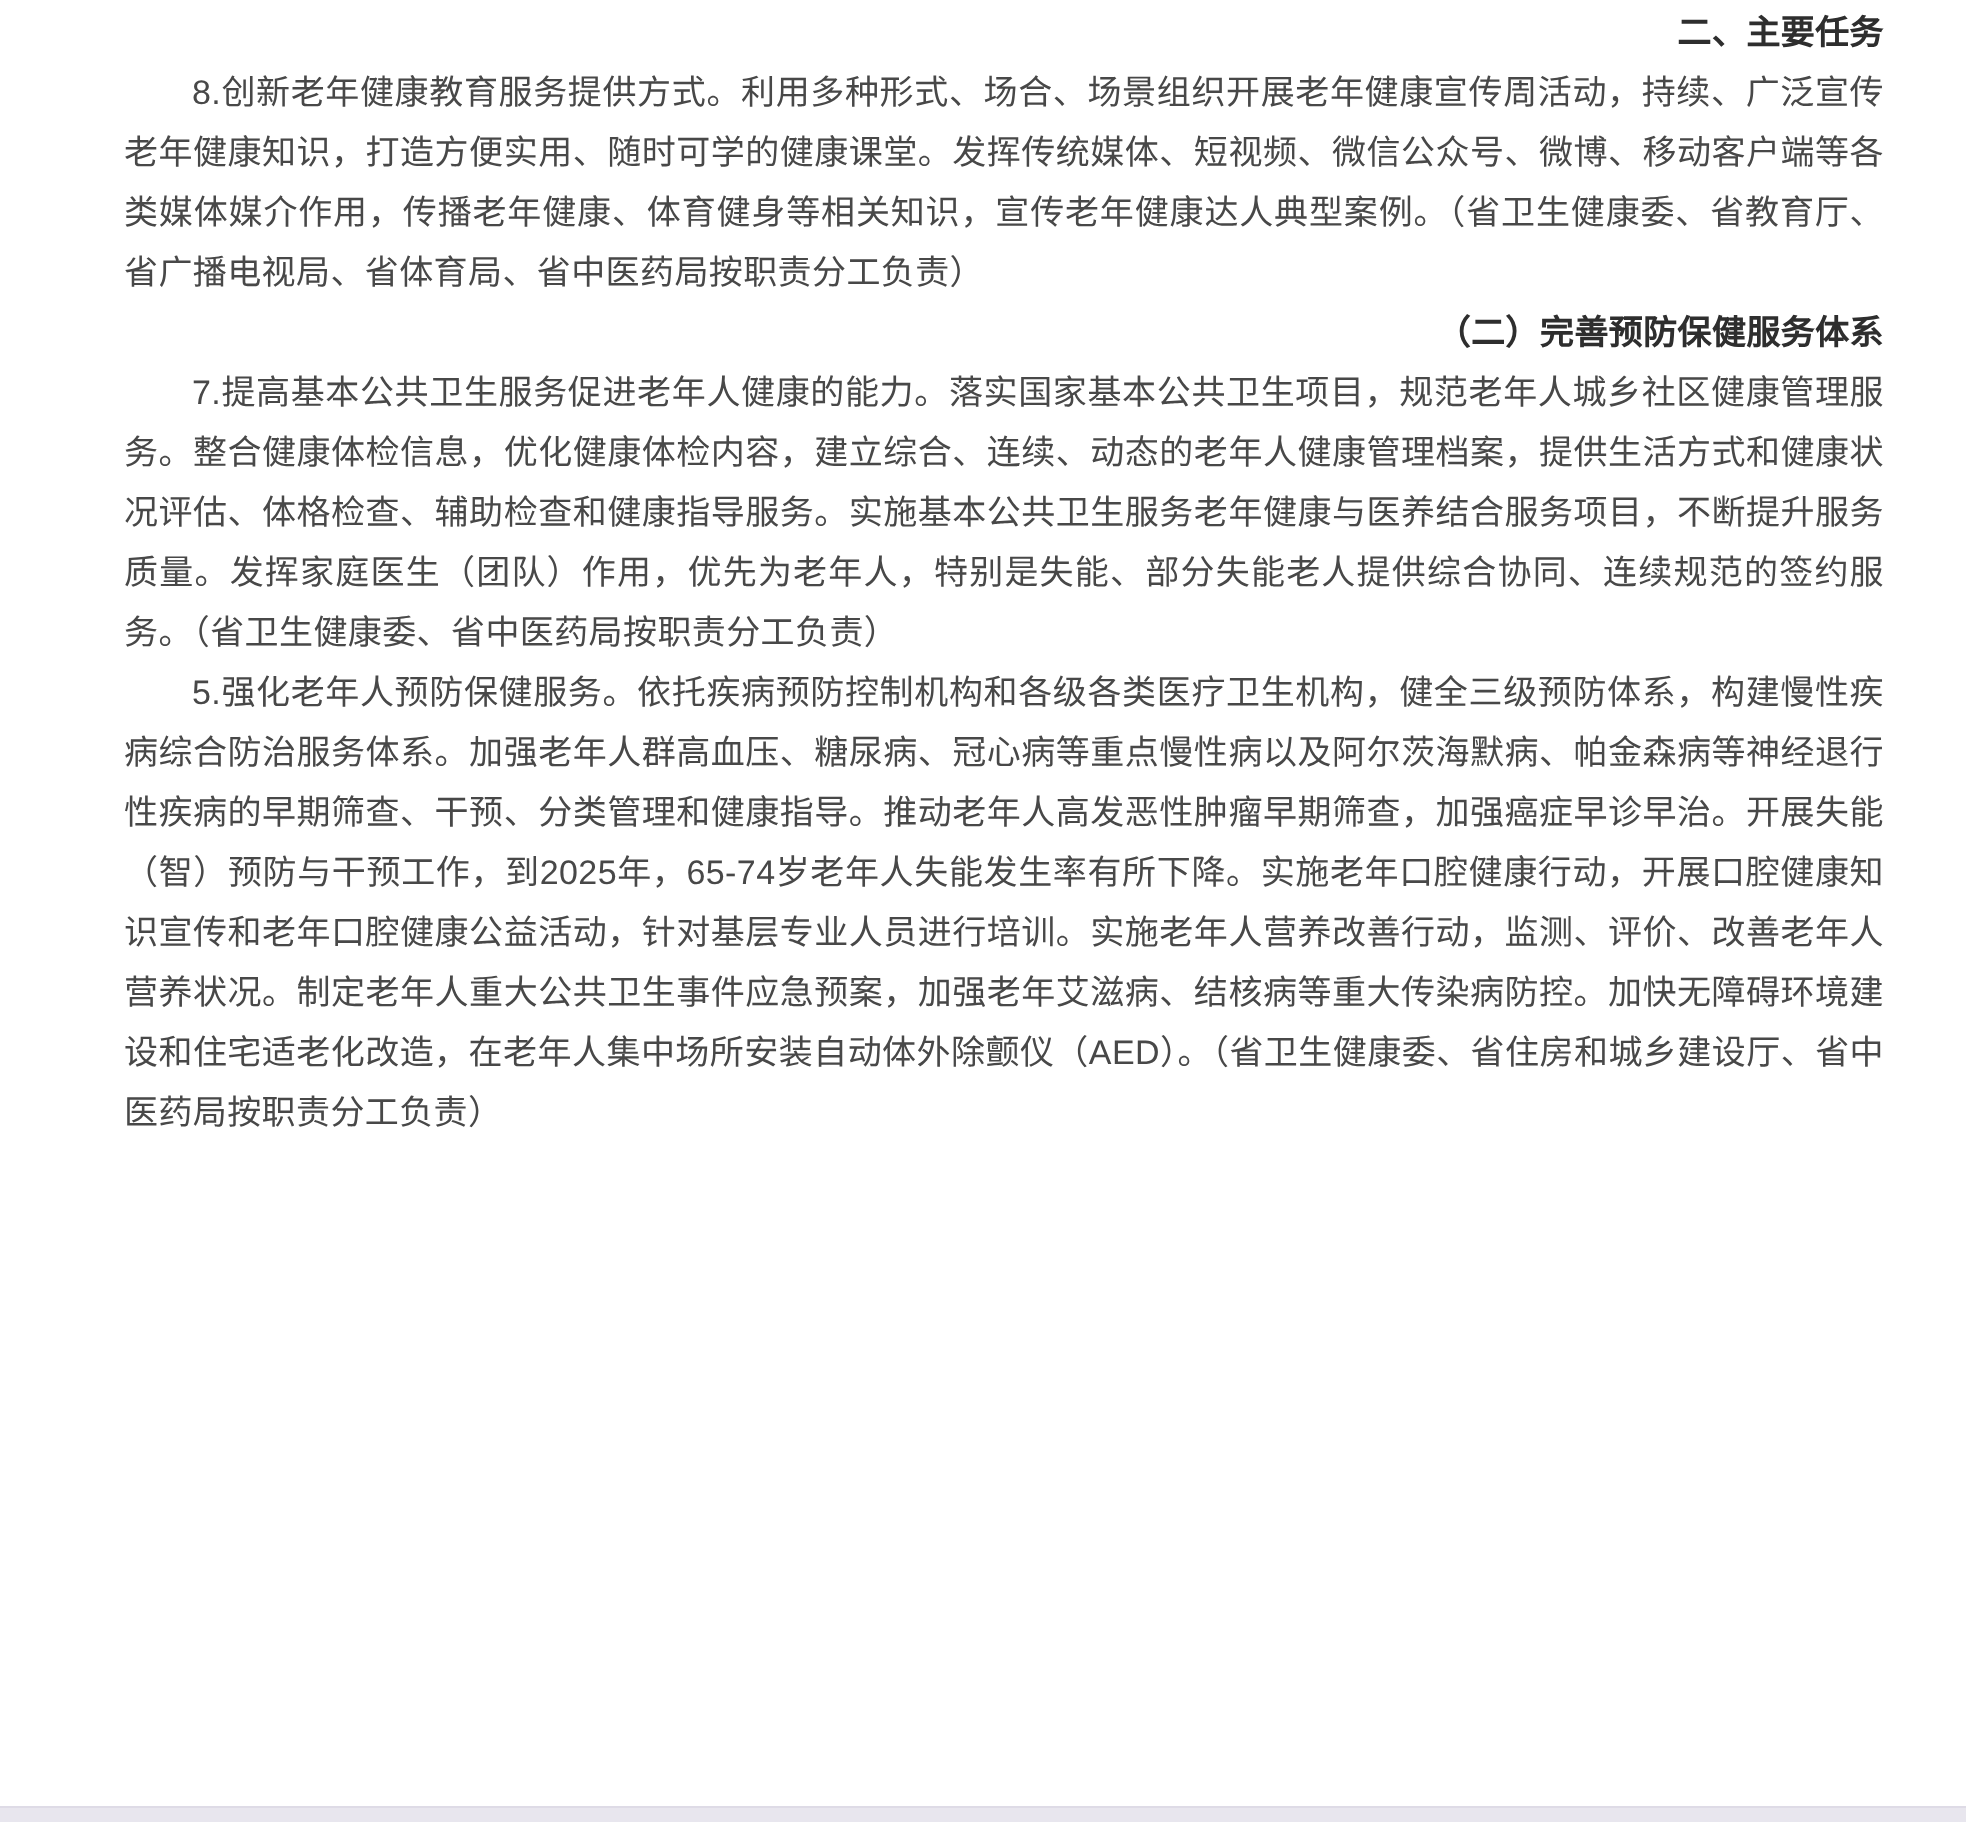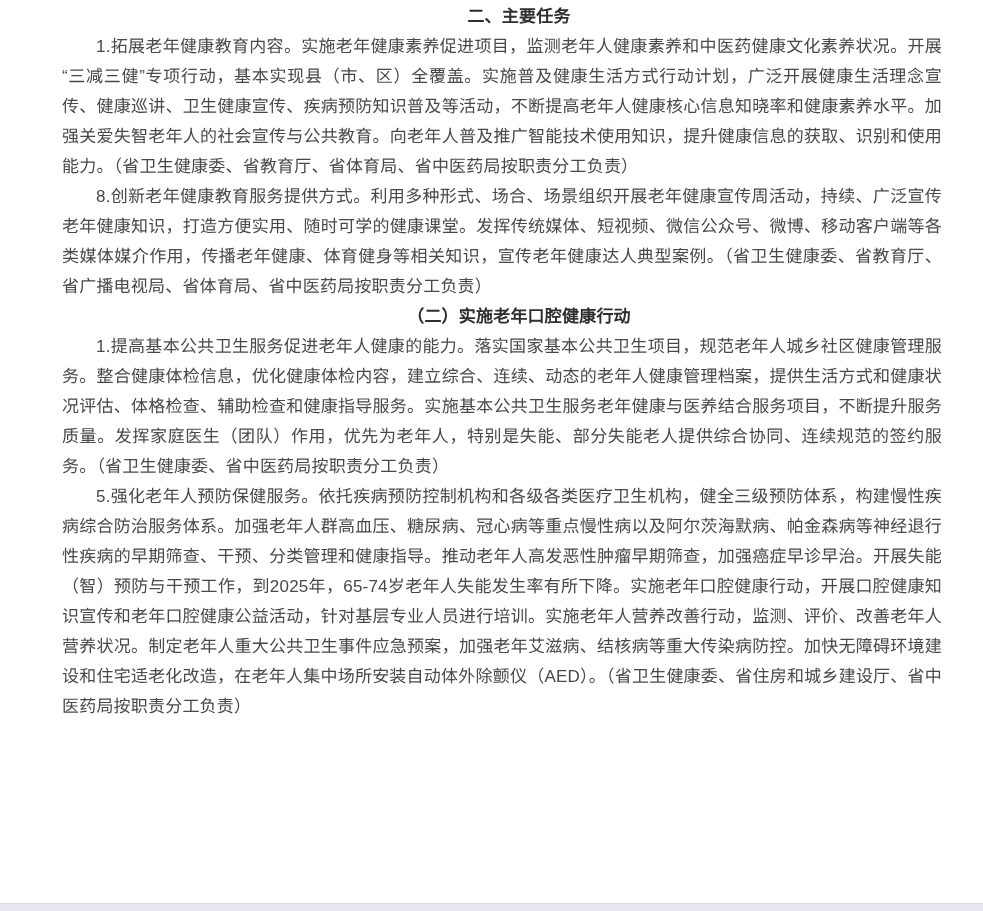"二、主要任务" .doc-page h2, .doc-page h3 { text-align: center -> right }
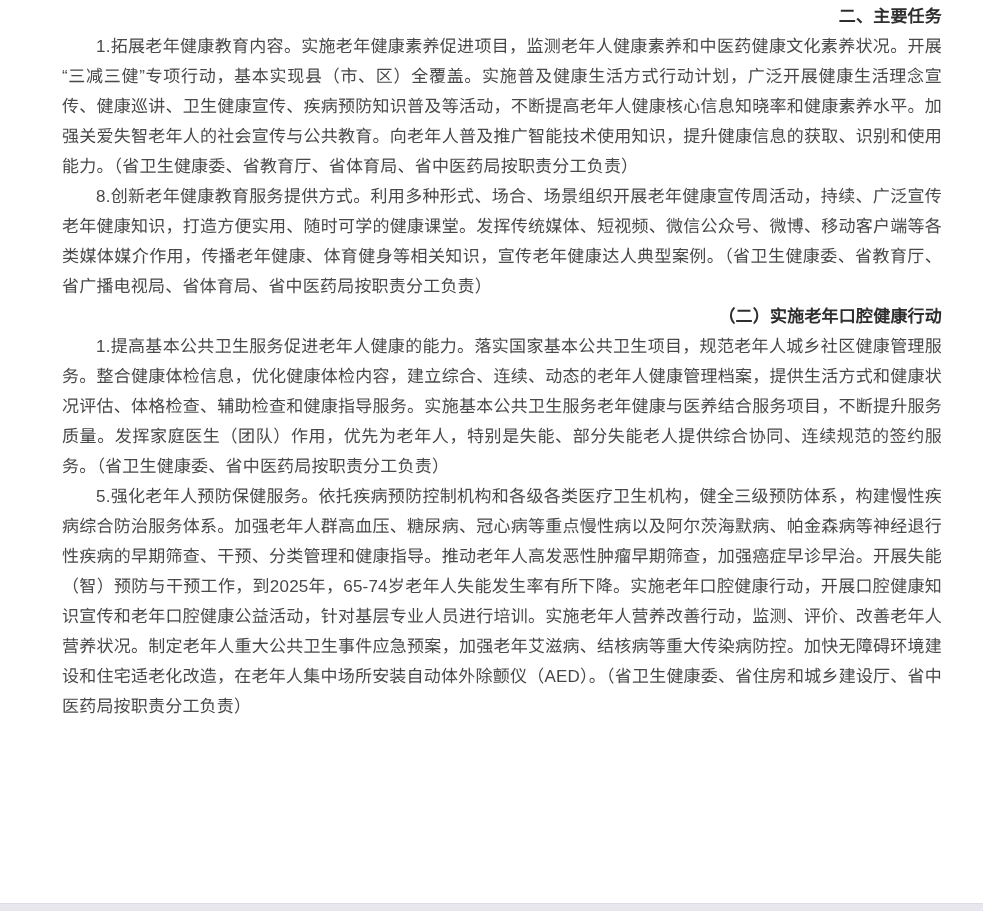"1.拓展老年健康教育内容。实施老年健康素养促进项目，监测老年人健康素养和中医药健" p { html: <p>1.拓展老年健康教育内容。实施老年健康素养促进项目，监测老年人健康素养和中医药健康文化素养状况。开展“三减三健”专项行动，基本实现县（市、区）全覆盖。实施普及健康生活方式行动计划，广泛开展健康生活理念宣传、健康巡讲、卫生健康宣传、疾病预防知识普及等活动，不断提高老年人健康核心信息知晓率和健康素养水平。加强关爱失智老年人的社会宣传与公共教育。向老年人普及推广智能技术使用知识，提升健康信息的获取、识别和使用能力。（省卫生健康委、省教育厅、省体育局、省中医药局按职责分工负责）</p> -> none }
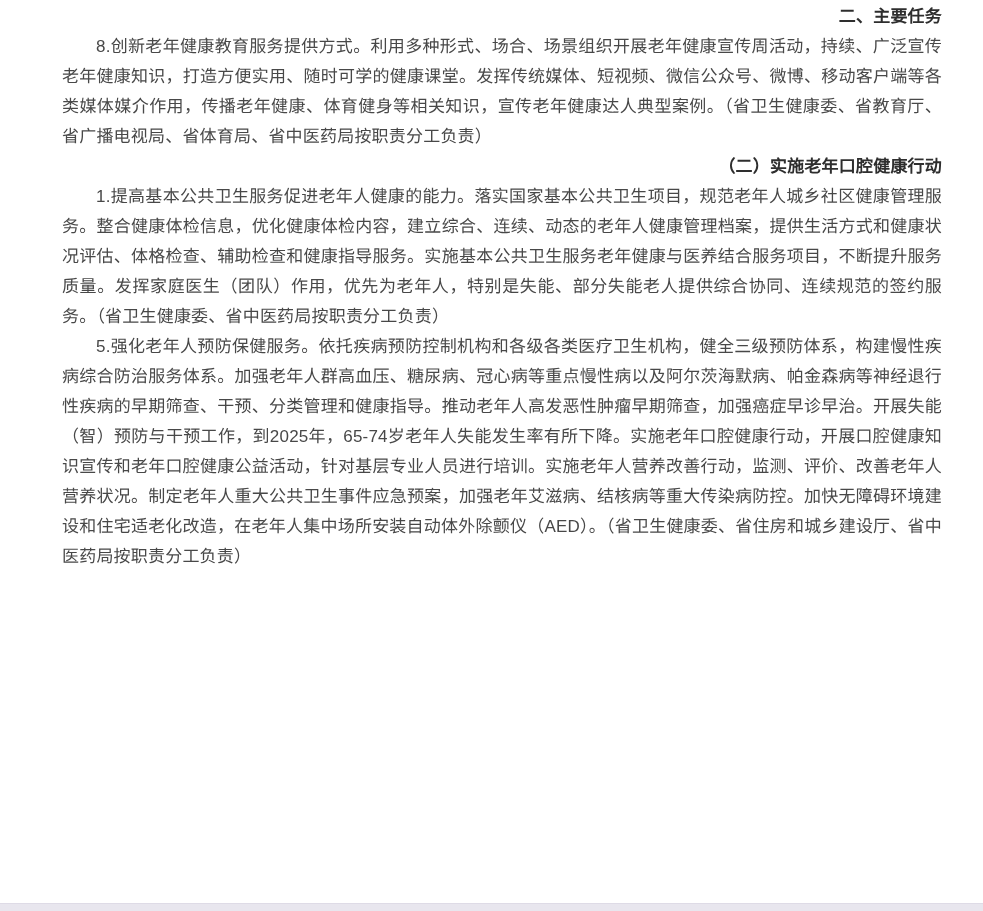"（二）实施老年口腔健康行动" h3 { text: 实施老年口腔健康行动 -> 完善预防保健服务体系 }
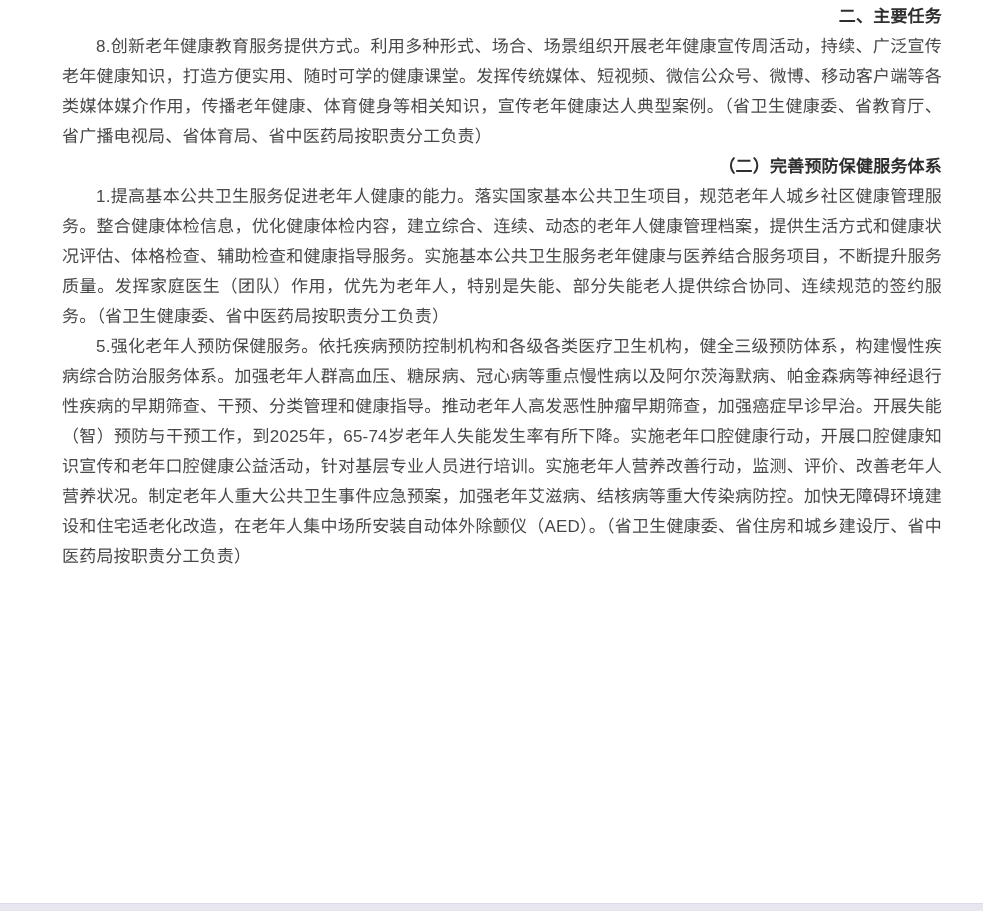"1.提高基本公共卫生服务促进老年人健康的能力。落实国家基本公共卫生项目，规范老年" p { text: 1 -> 7 }
